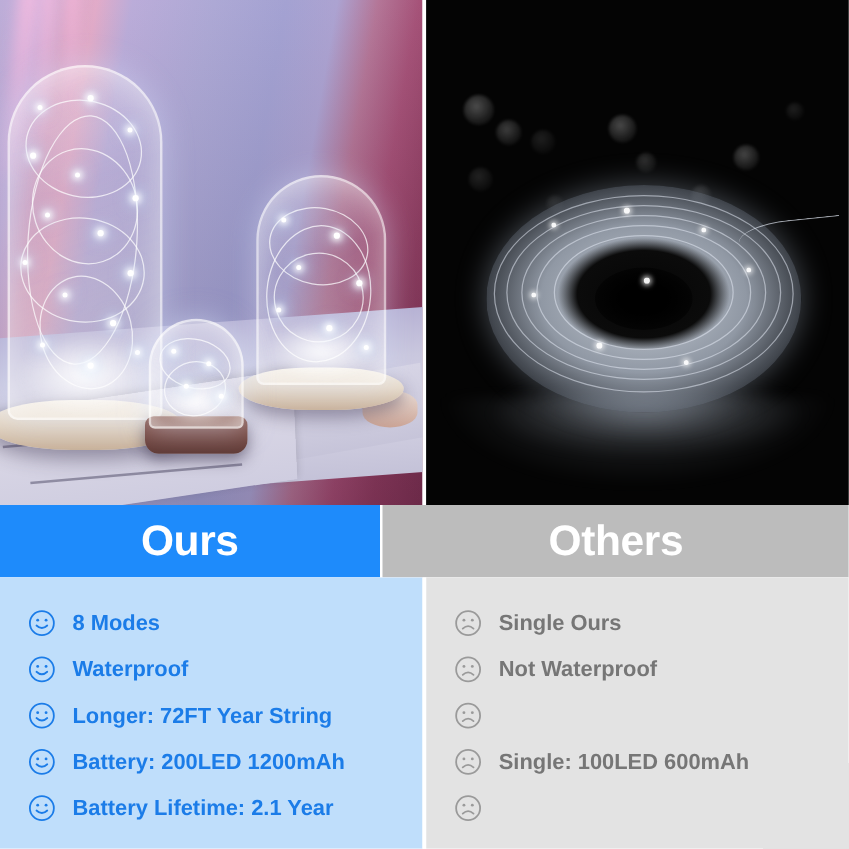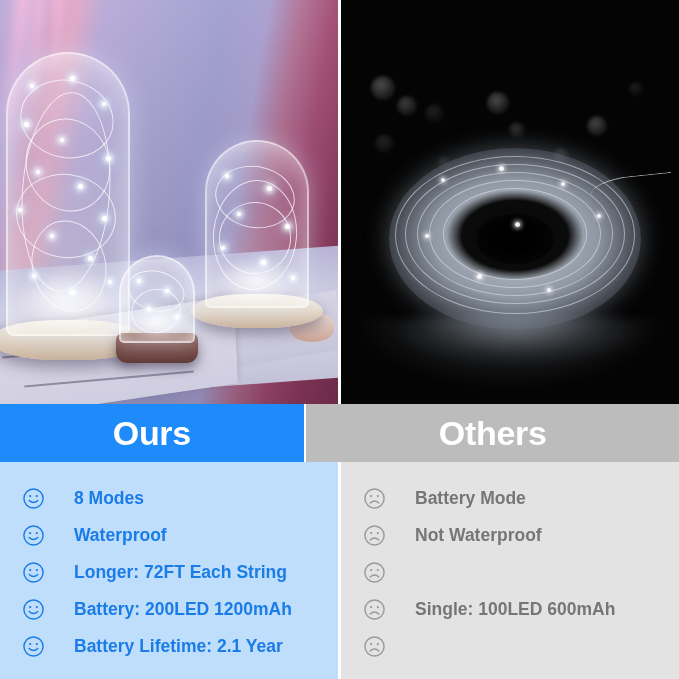"8 Modes" .feature { gap: 29px -> 13px }
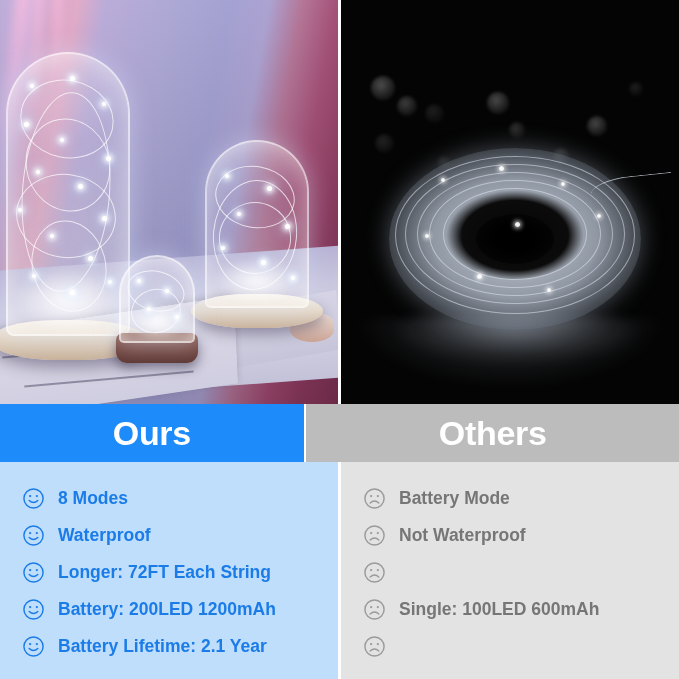"Battery Mode" span.feature-label { text: Battery Mode -> Single Ours }
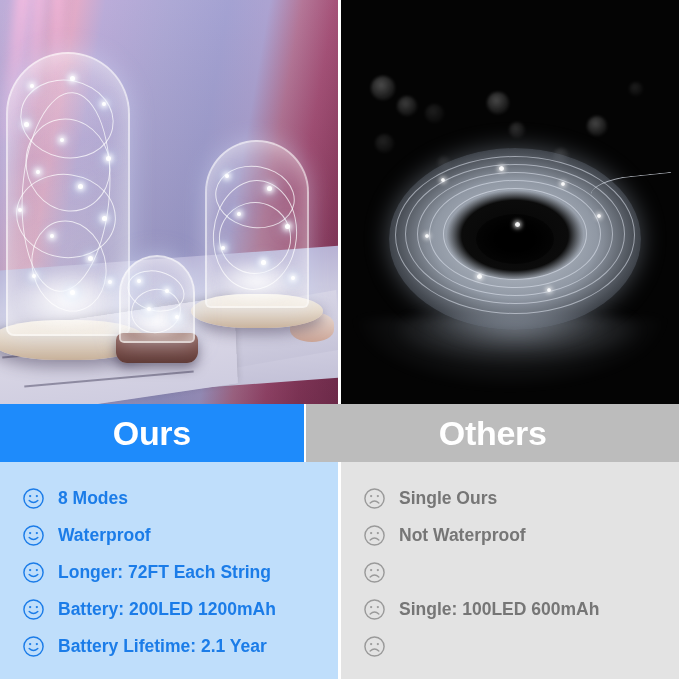"Longer: 72FT Each String" span.feature-label { text: Each -> Year }
